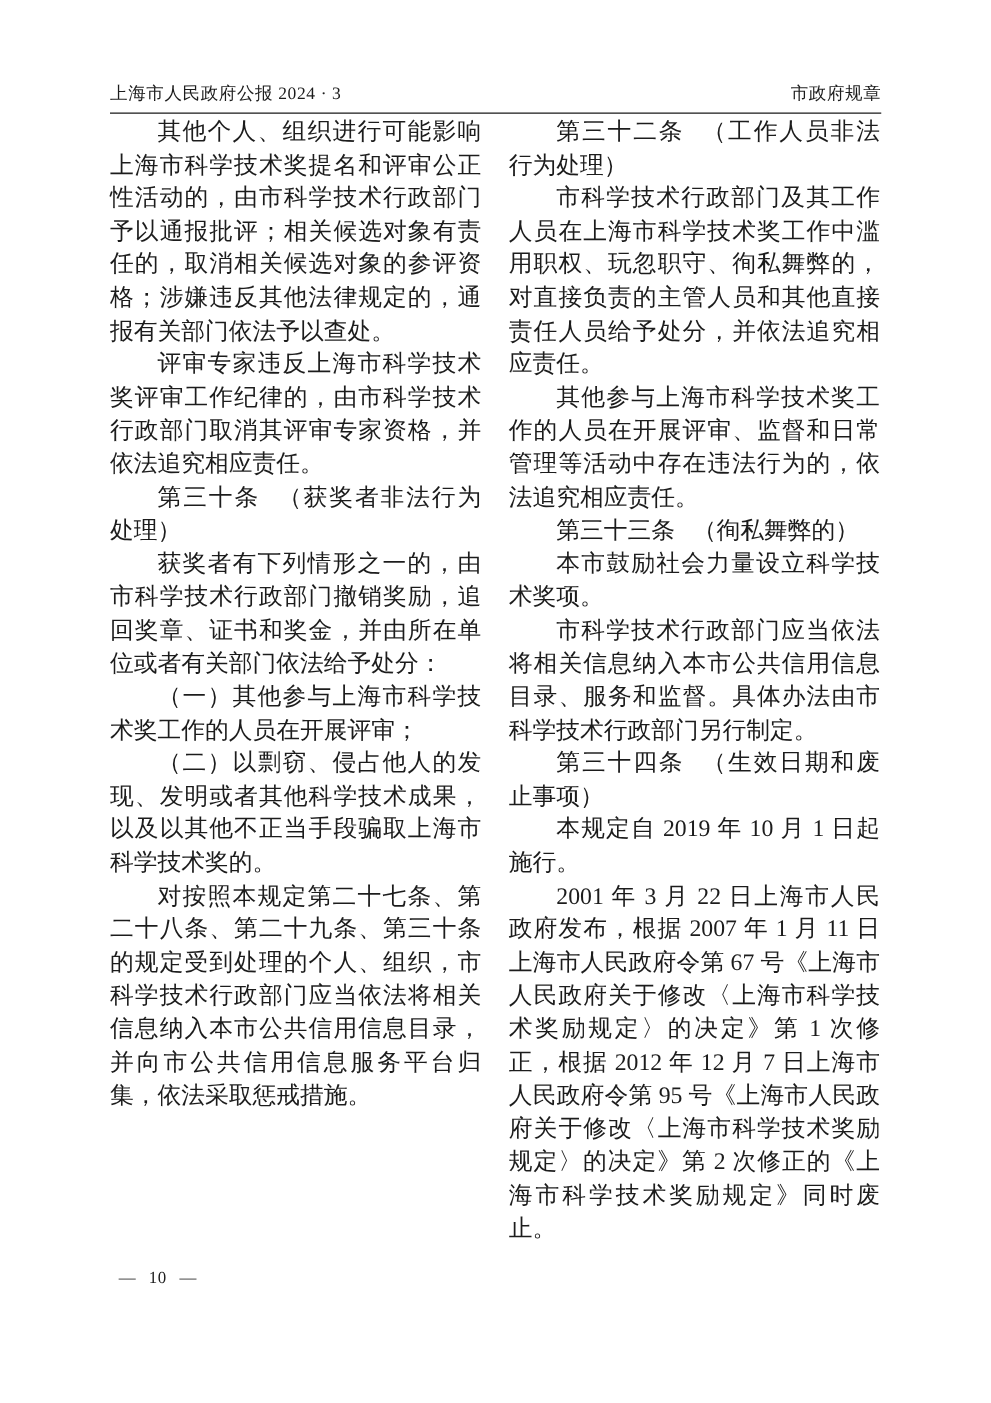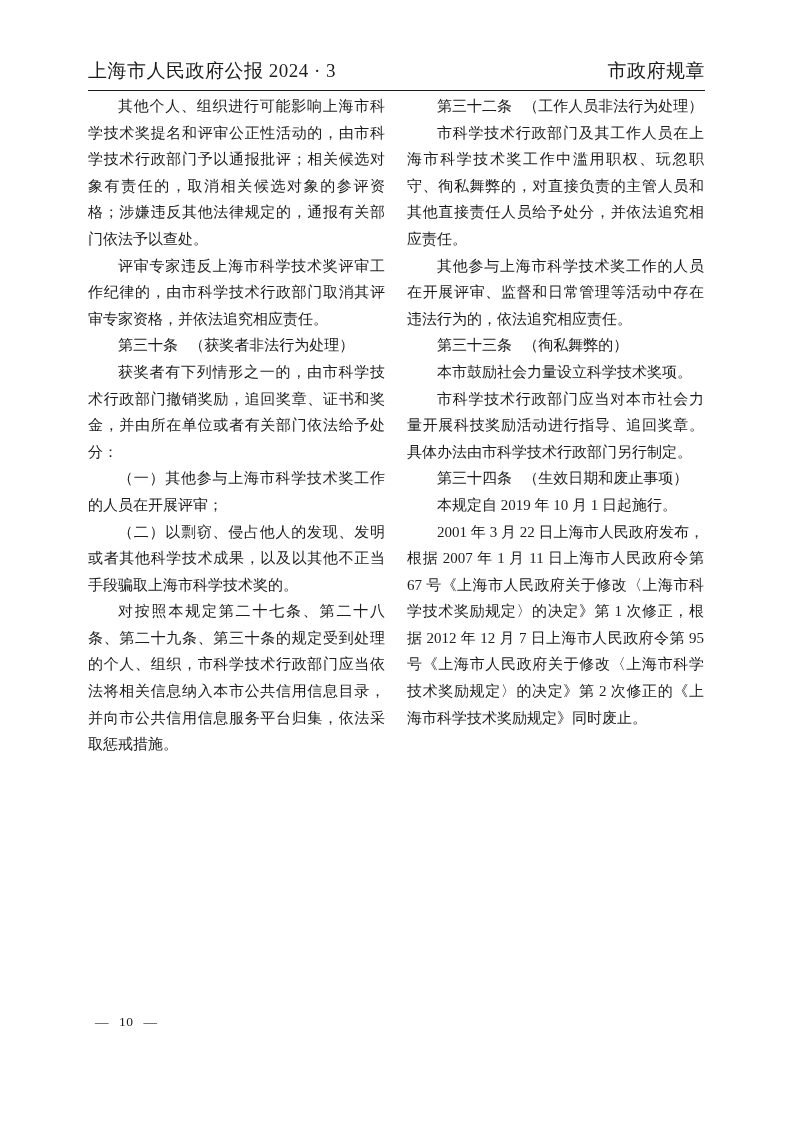"上海市人民政府公报 2024 · 3" .header { font-size: 19px -> 14px }
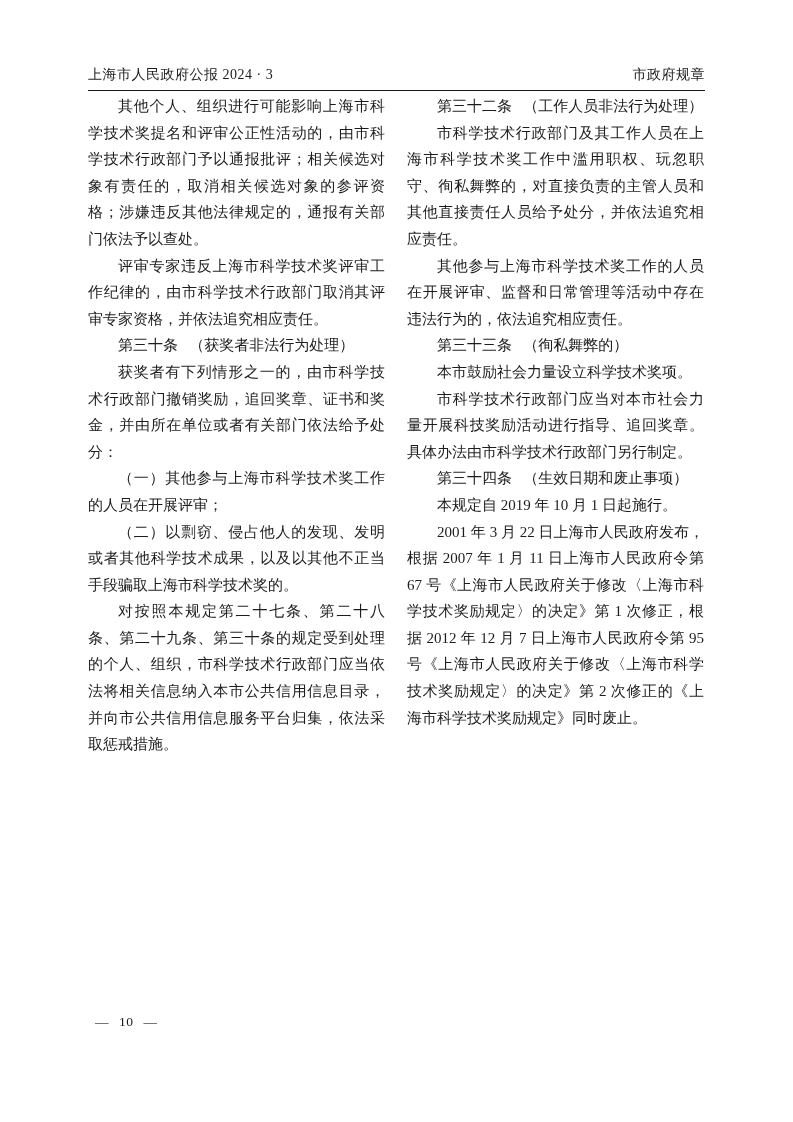"其他个人、组织进行可能影响上海市科学技术奖提名和评审公正性活动的，由市科学技术行" .column { font-size: 15px -> 19px }
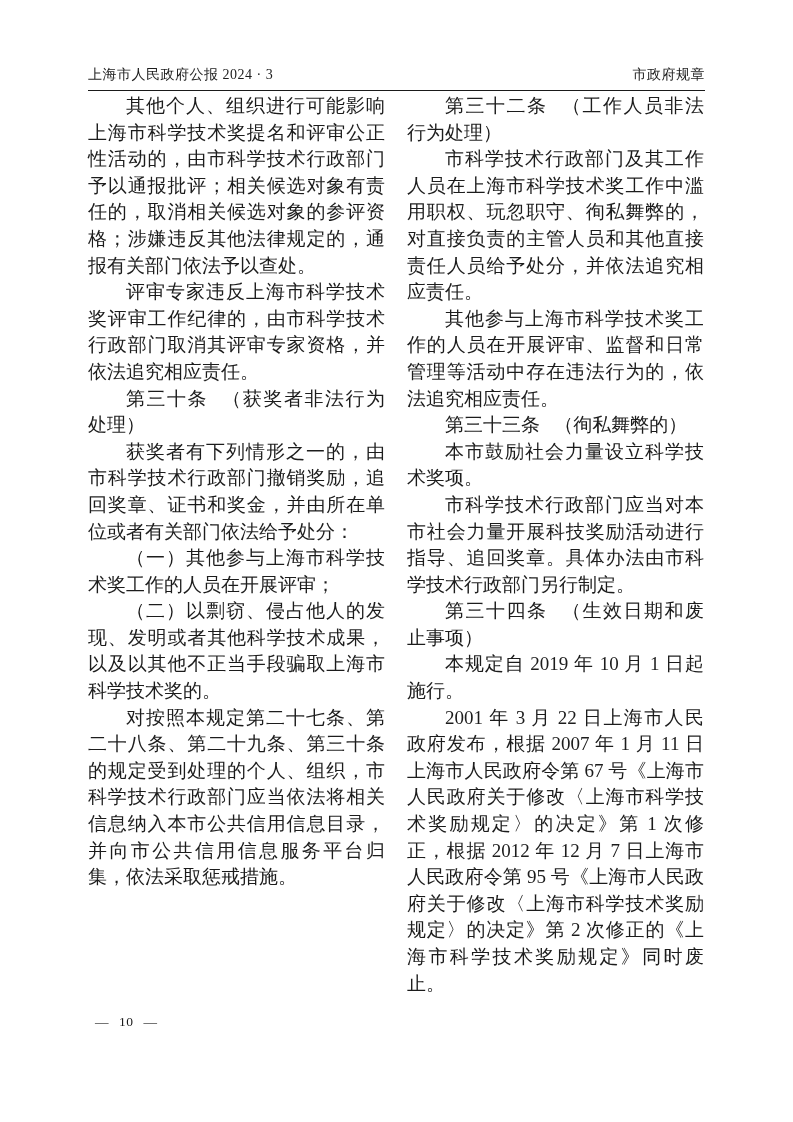"市科学技术行政部门应当对本市社会力量开展科技奖励活动进行指导、追回奖章。具体办法" p.para { text: 对本市社会力量开展科技奖励活动进行指导、追回奖章 -> 依法将相关信息纳入本市公共信用信息目录、服务和监督 }
